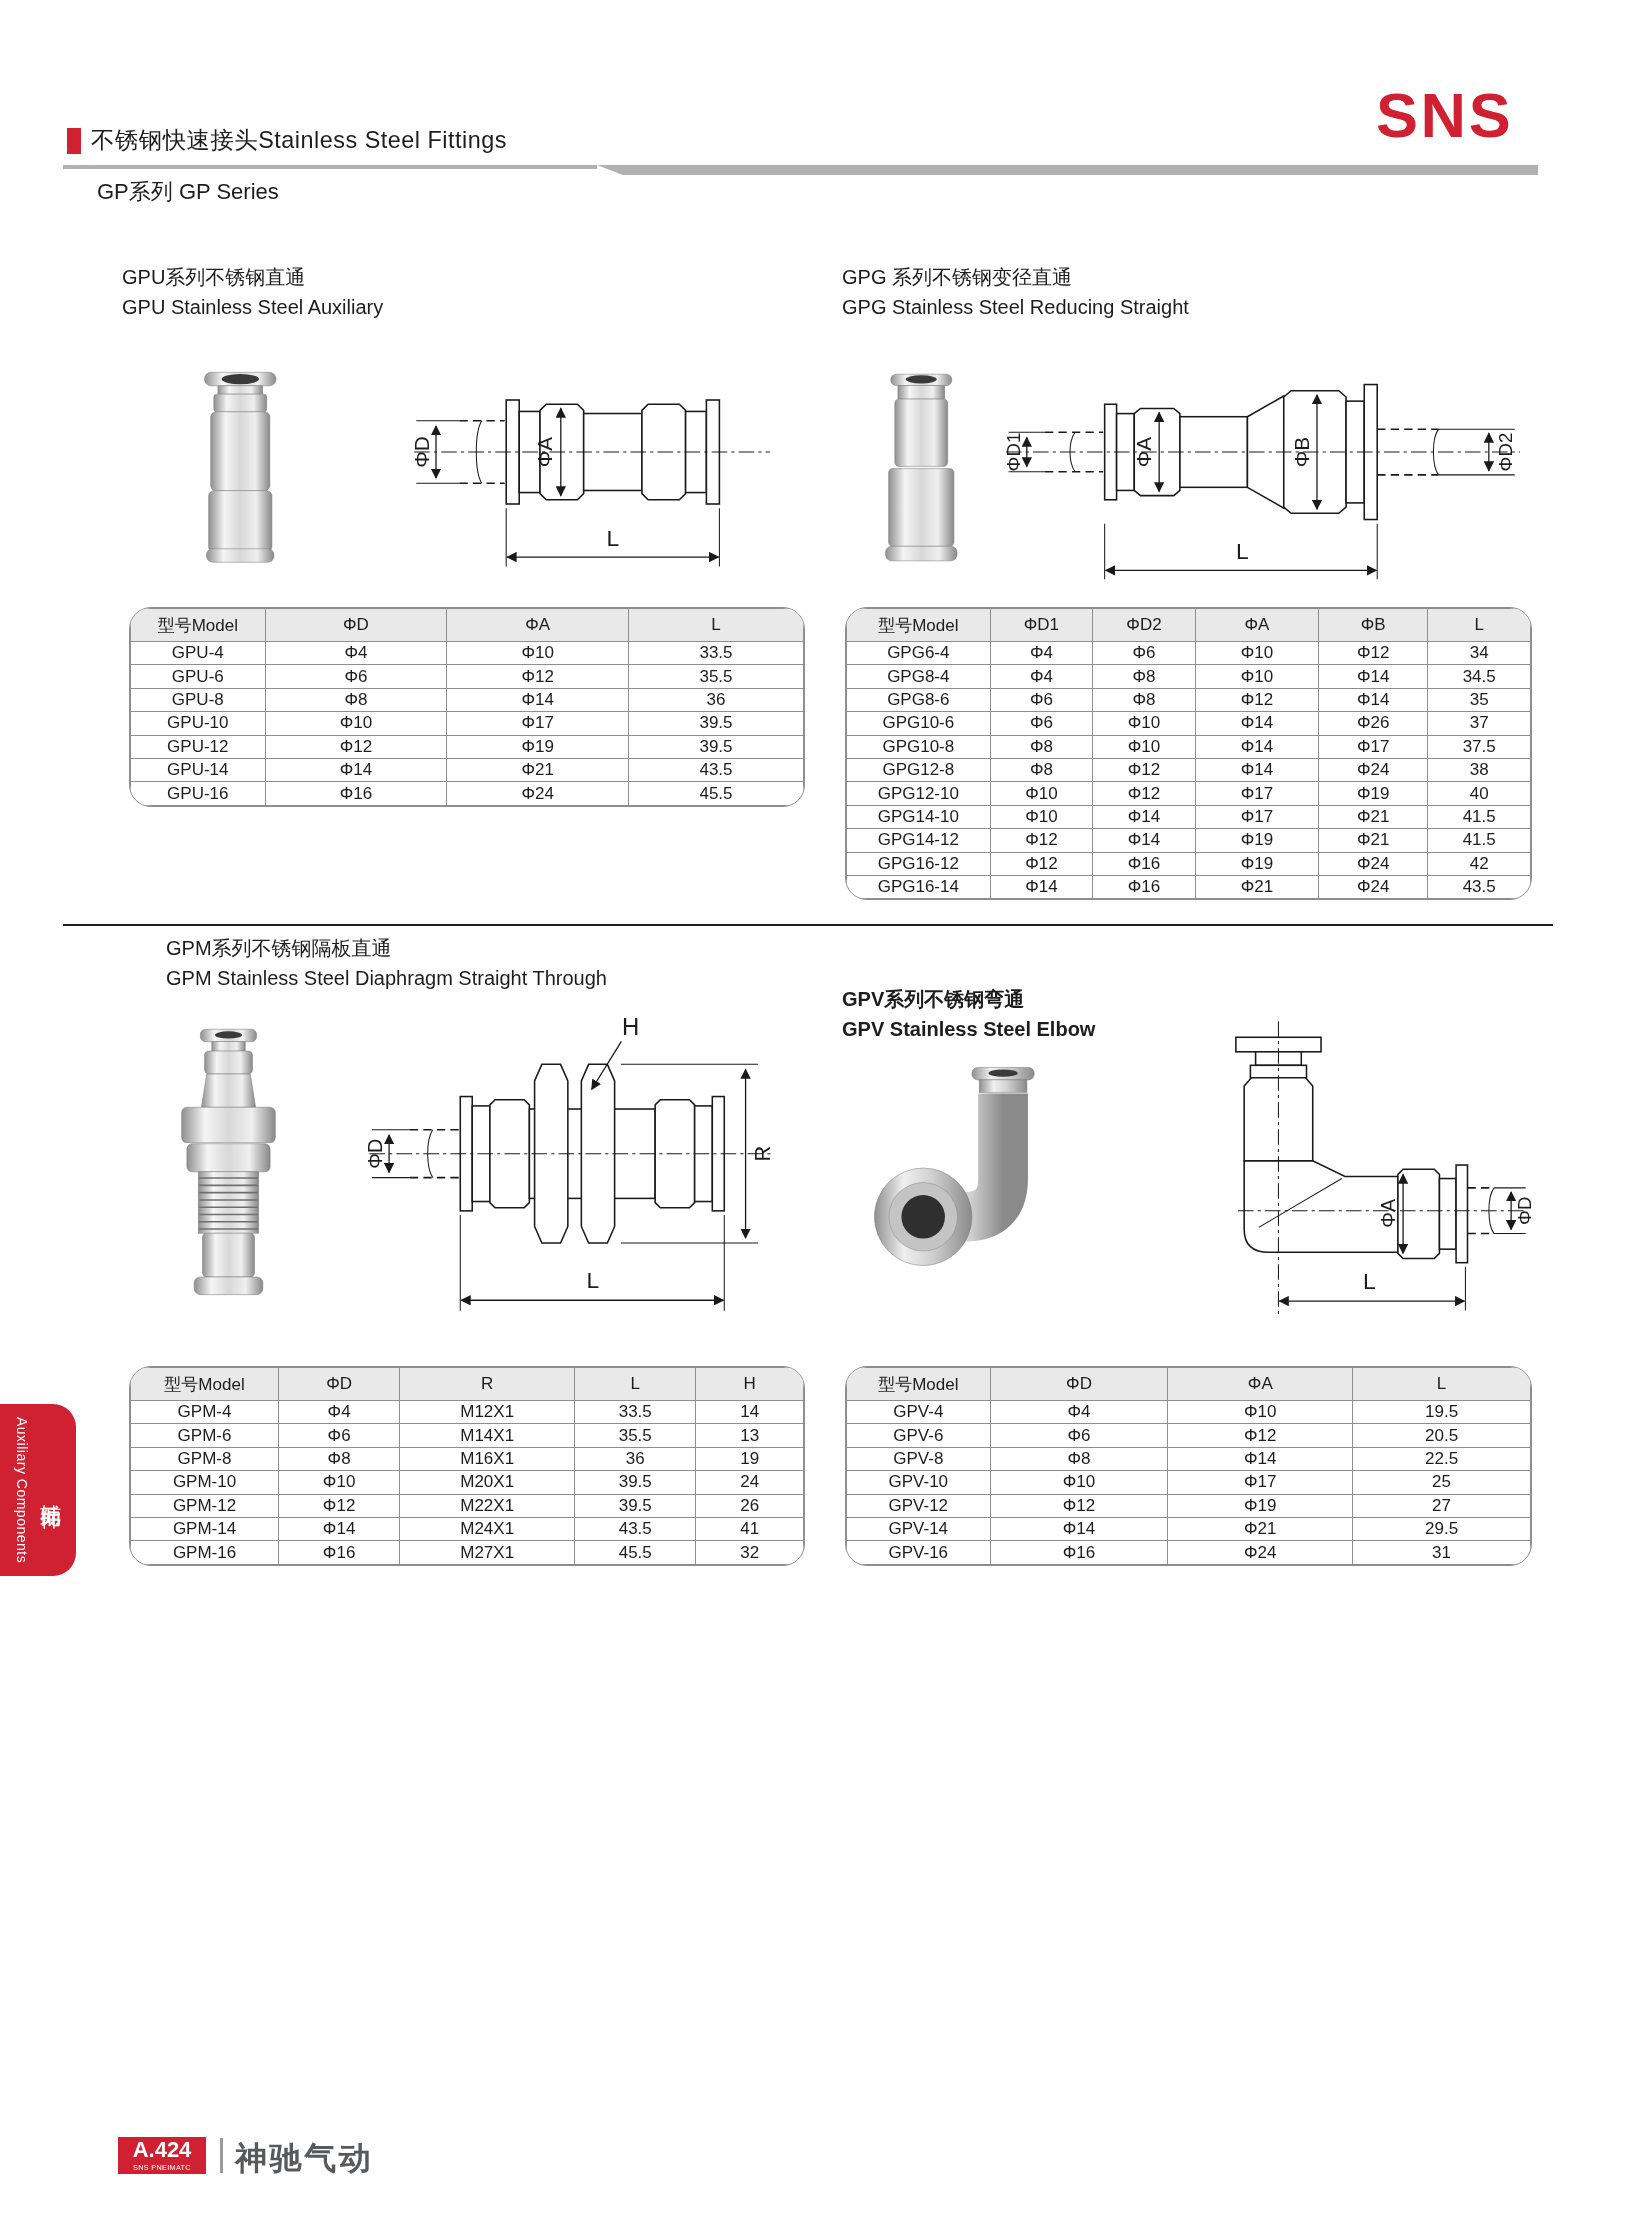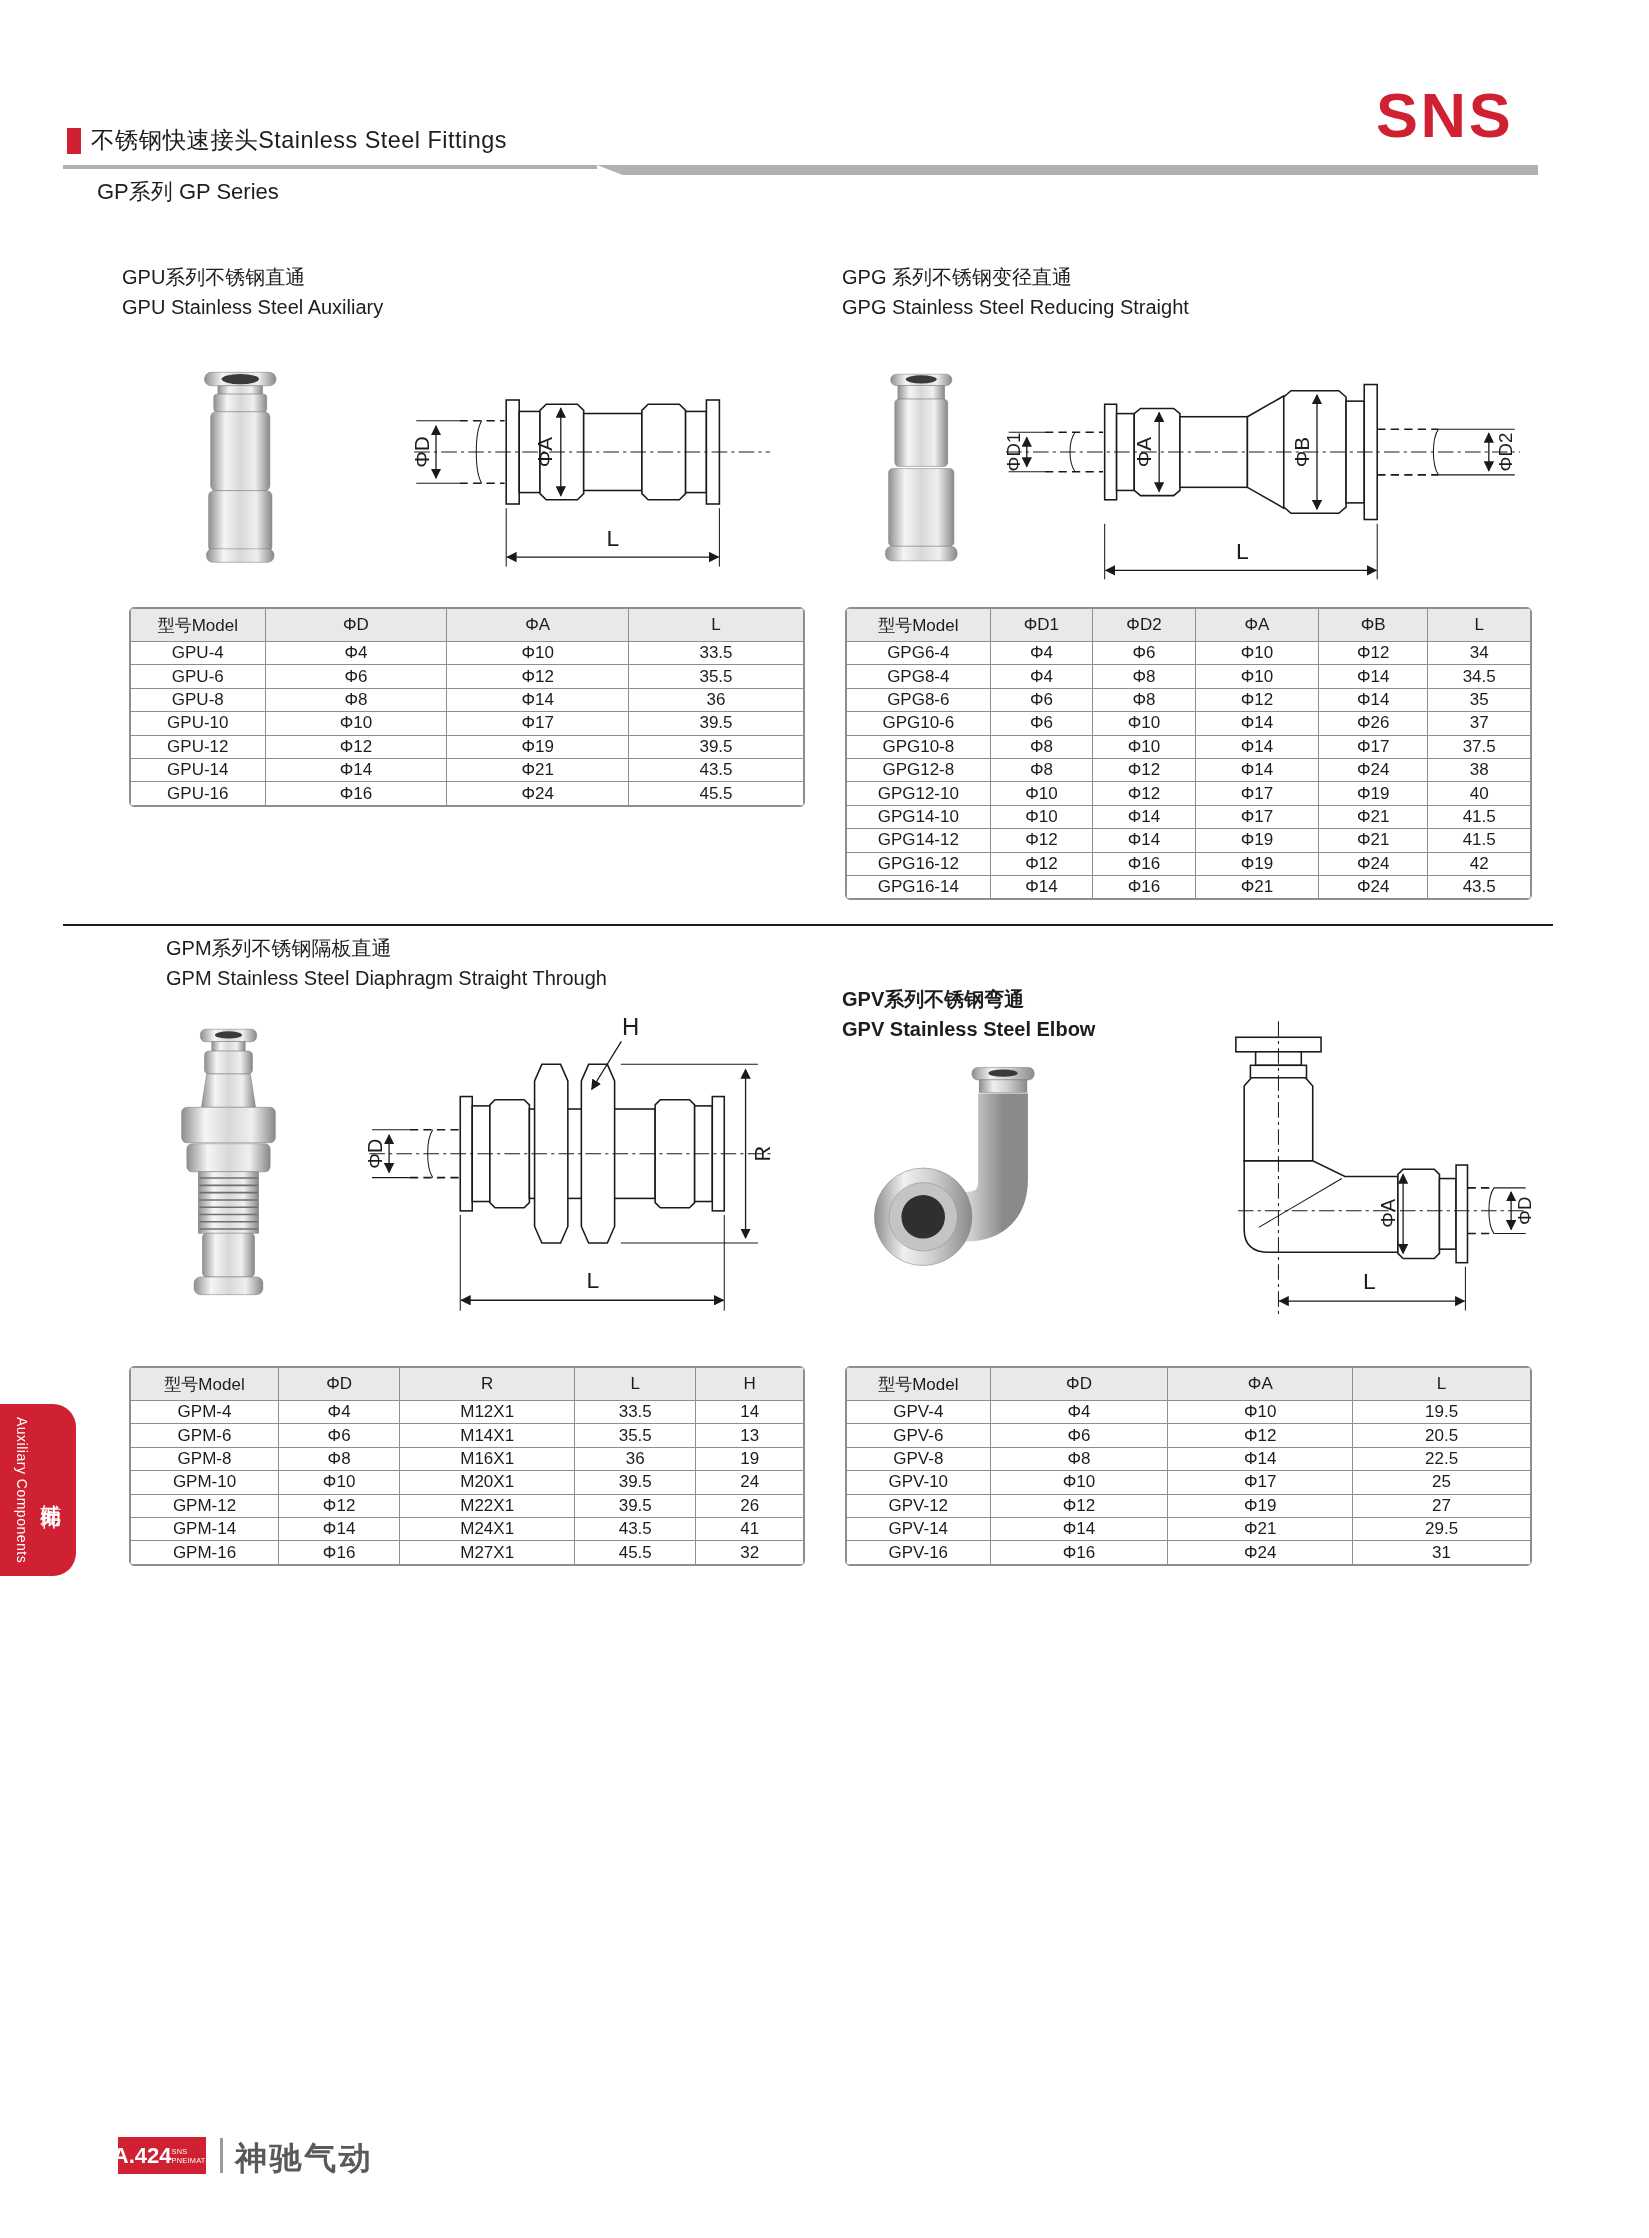"型号Model" .tbl-wrap { border-radius: 5px -> 22px }
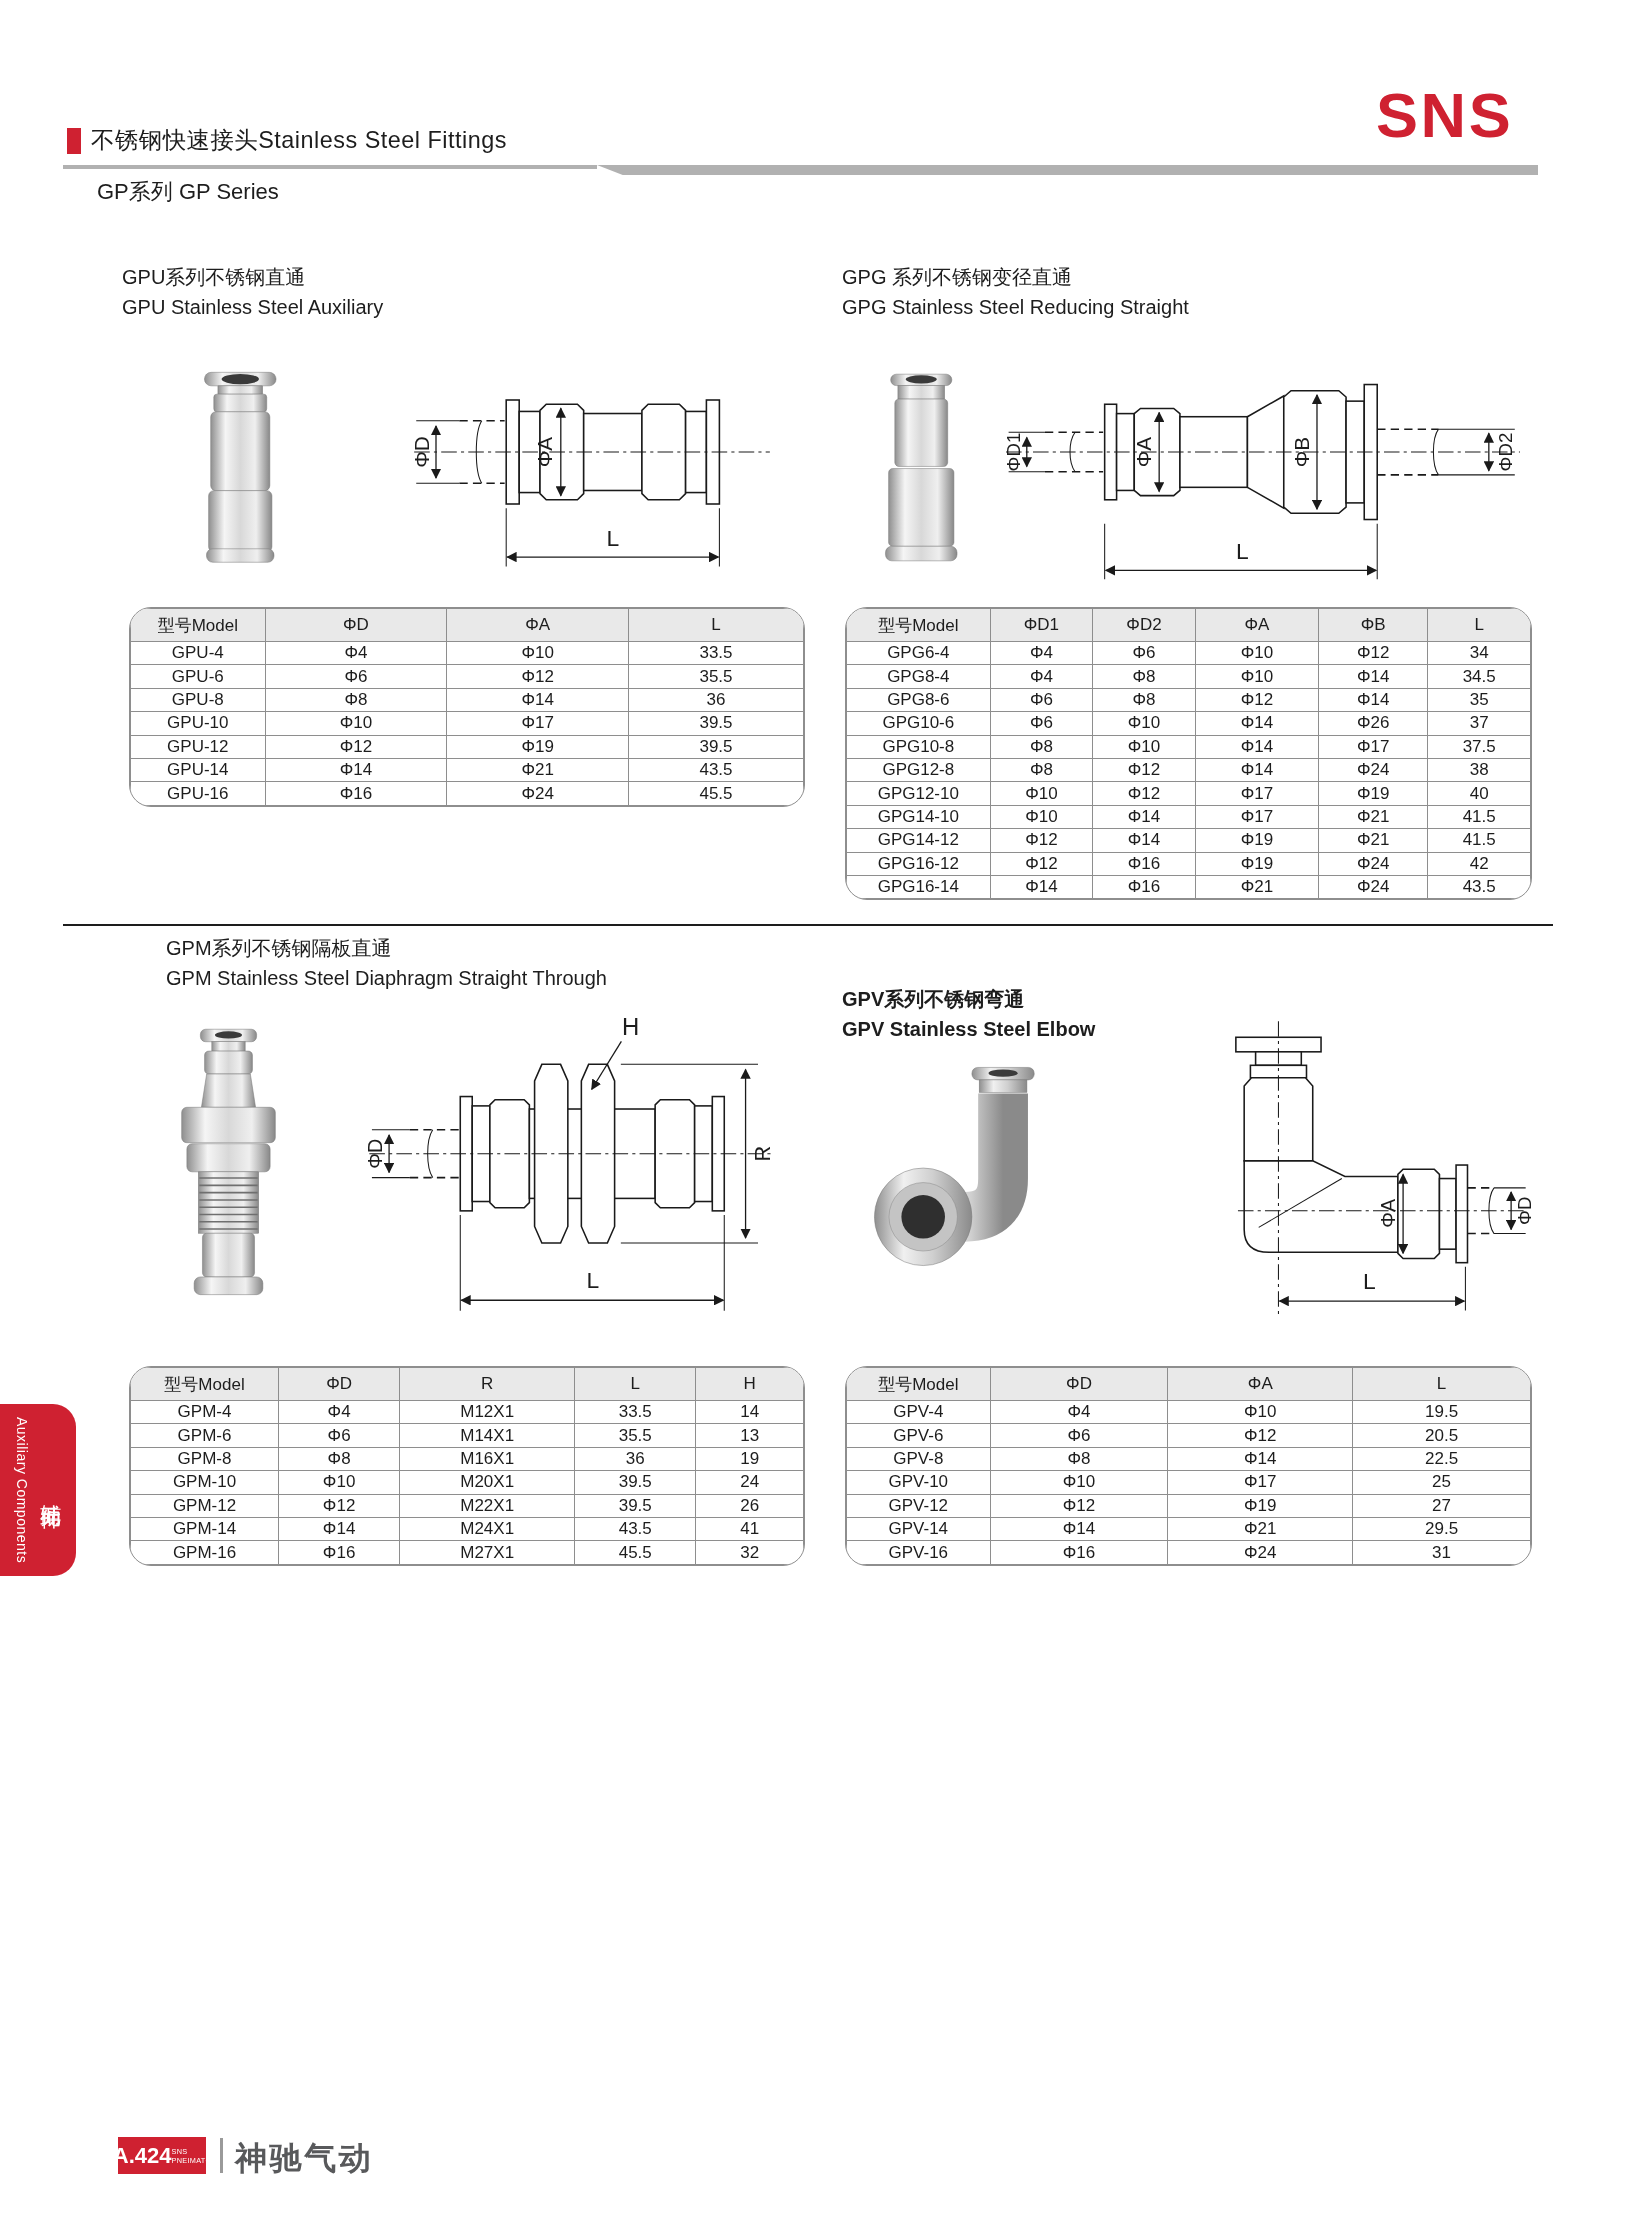"A.424" .f-box { flex-direction: row -> column }
